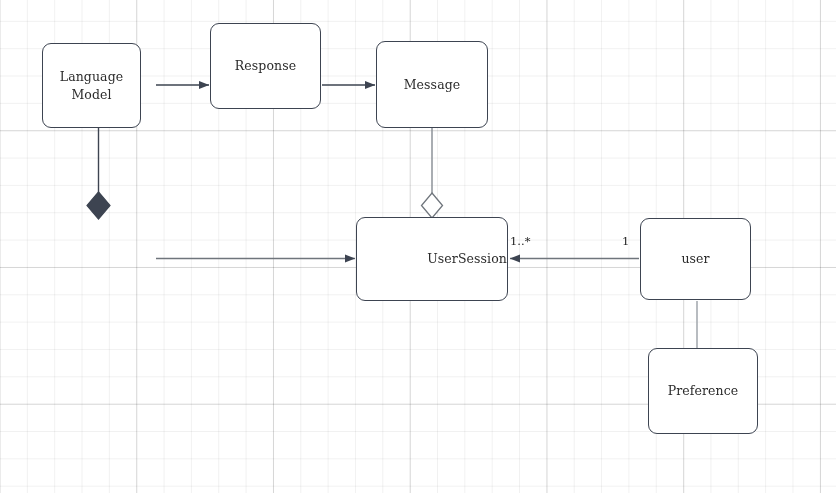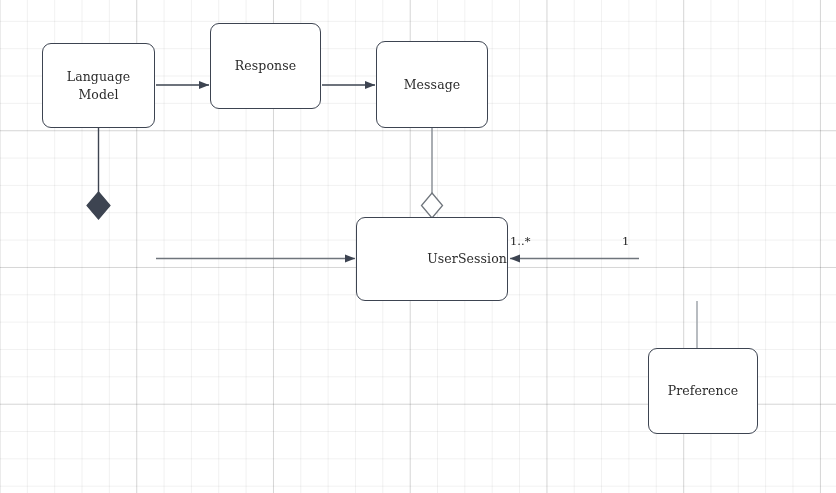"Language" div.node { width: 113px -> 99px }
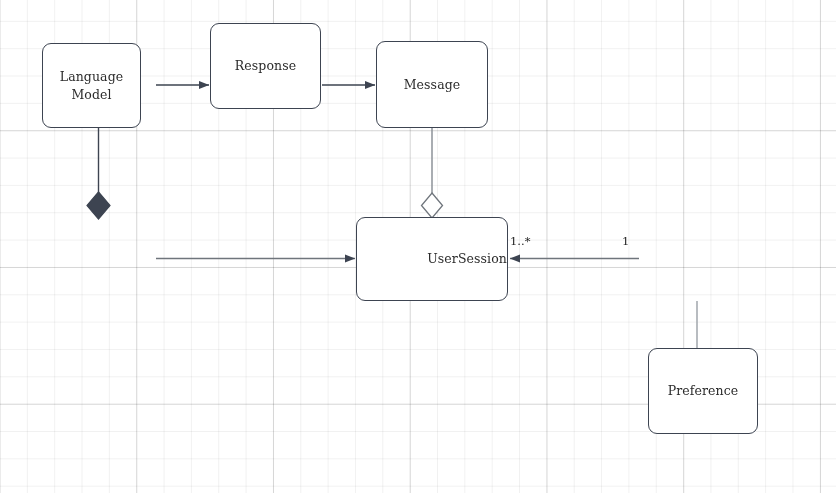"user" div.node { html: none -> <div> <span>user</span> </div> }
